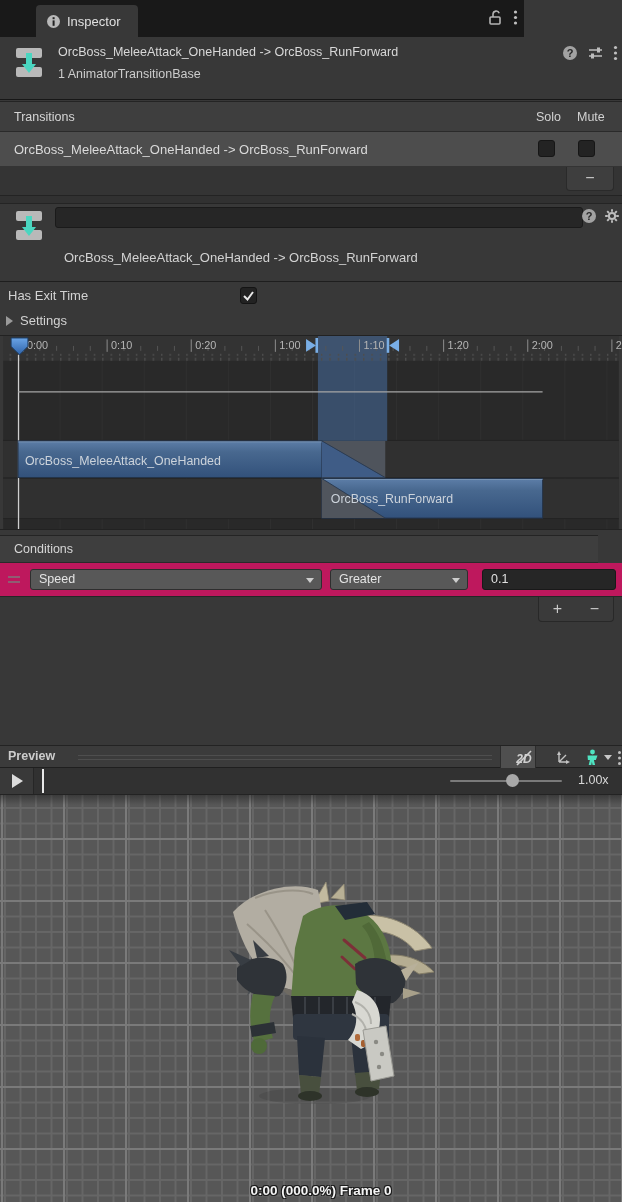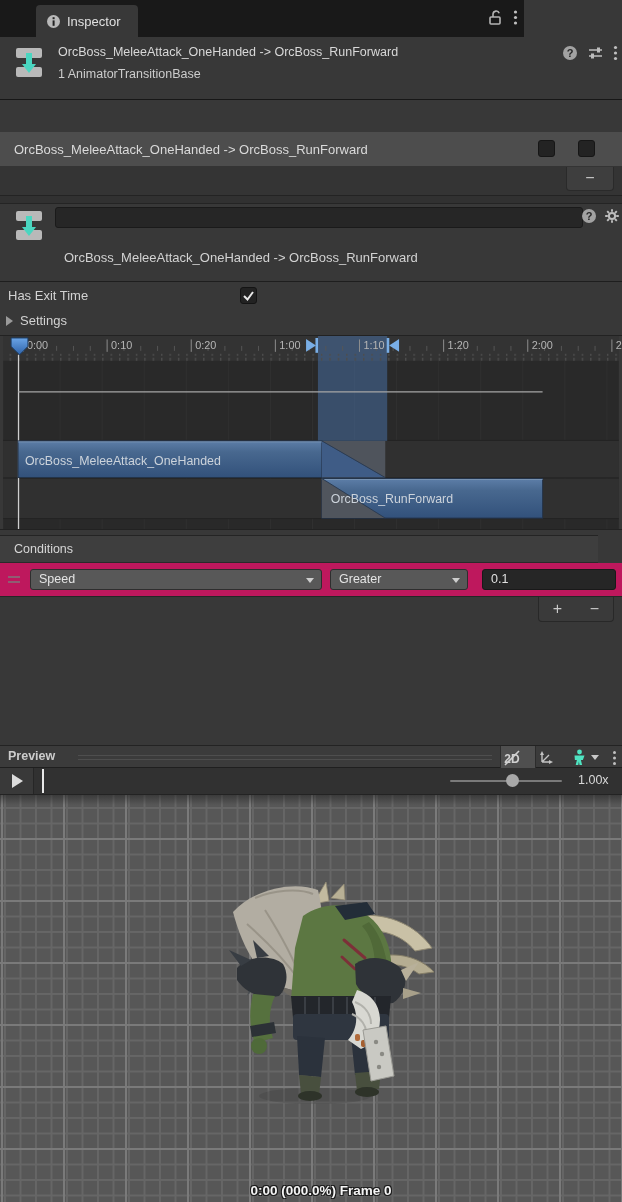"Transitions" div.abs { html: none -> <div> <span>Transitions</span> <span>Solo</span> <span>Mute</span> </div> }
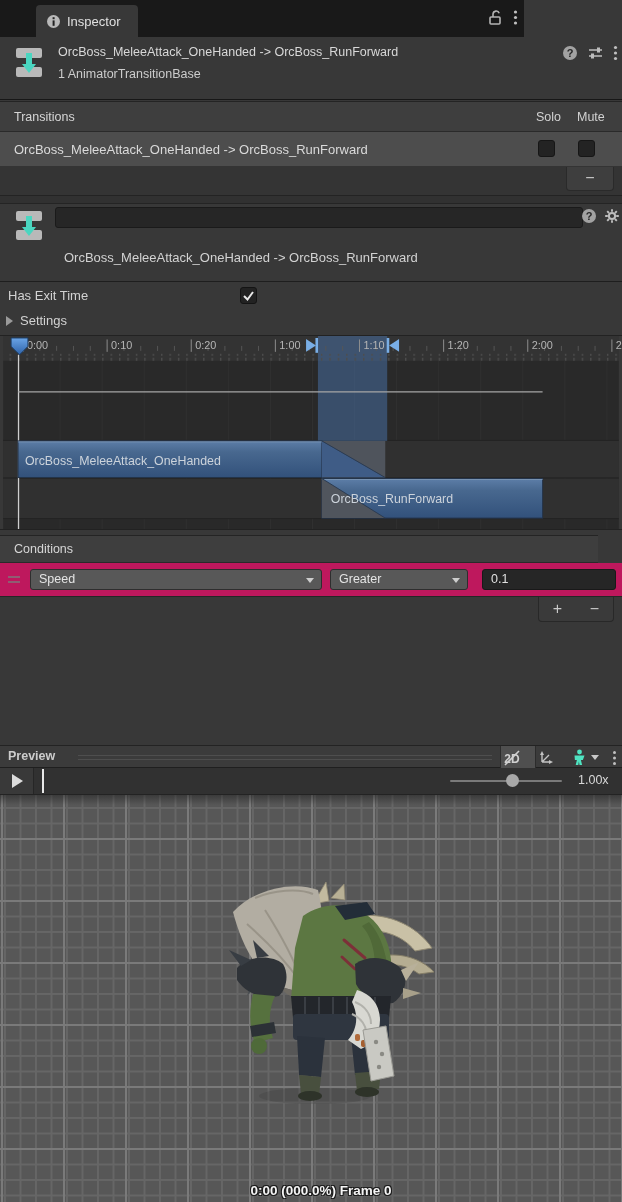"2D" .pv-btn { font-style: none -> italic; justify-content: flex-start -> flex-end }
